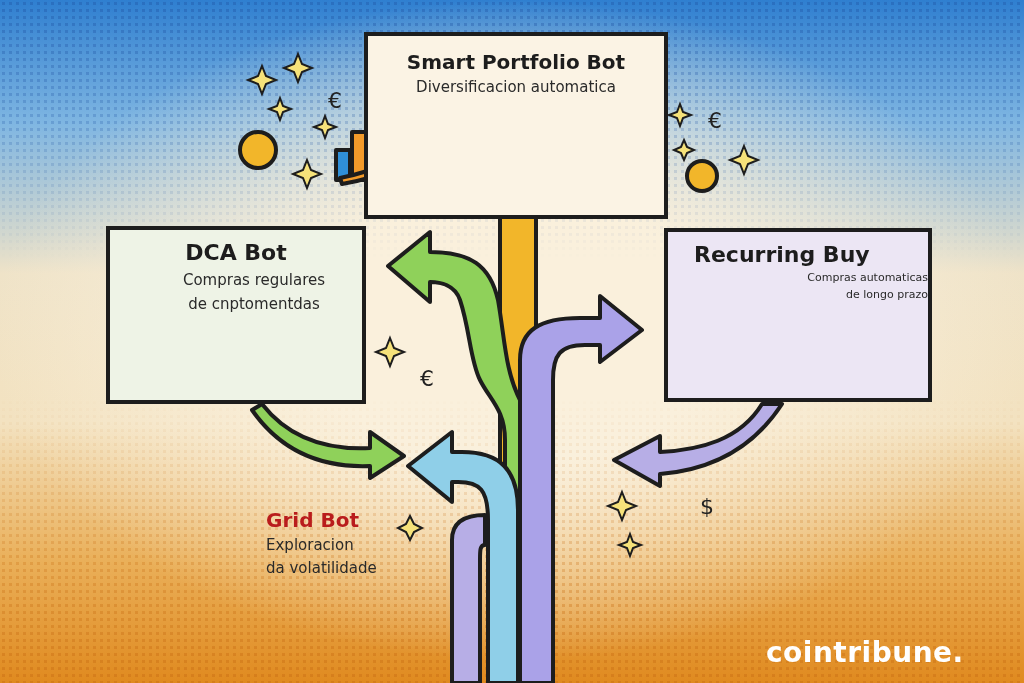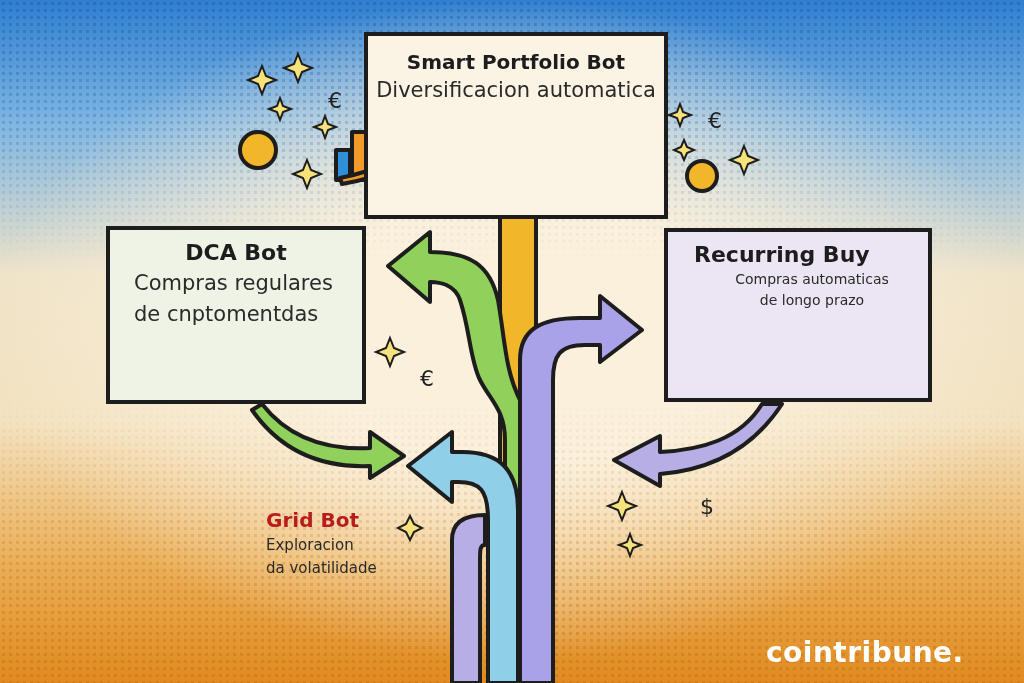"Diversificacion automatica" #card-smart .desc { font-size: 21px -> 15px }
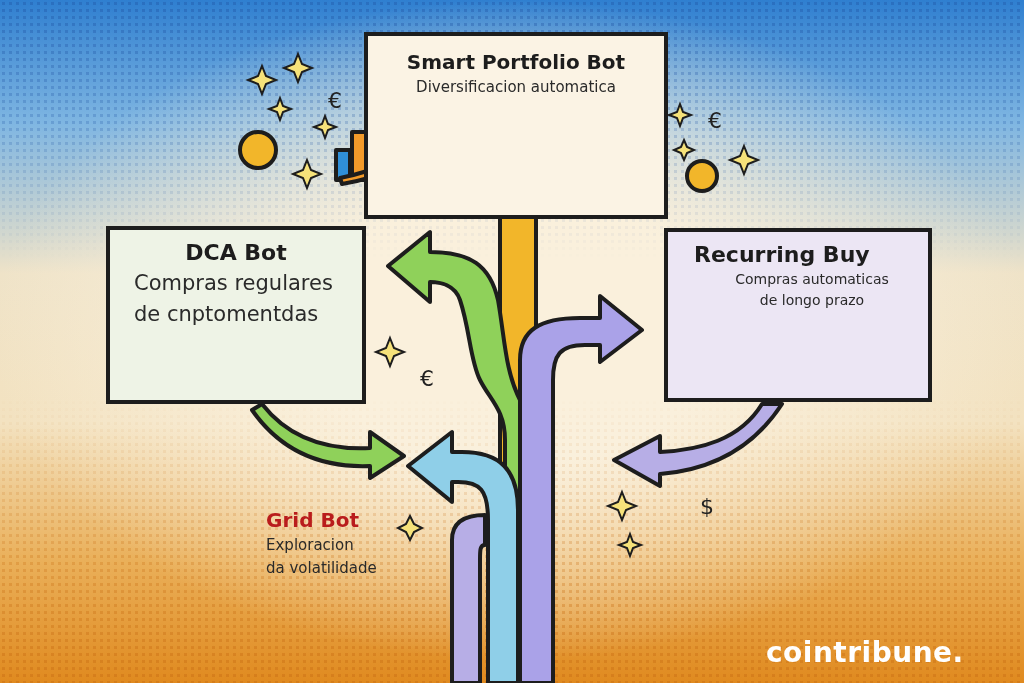"Compras regulares" #card-dca .desc { font-size: 21px -> 15px; padding-left: 24px -> 36px; text-align: left -> center }
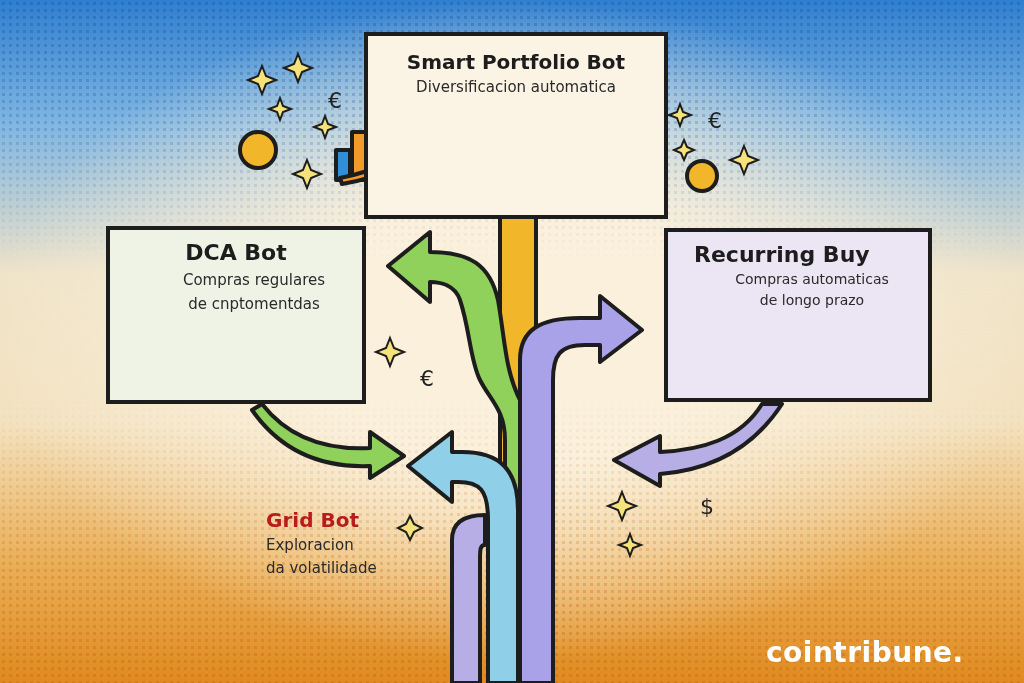"Compras automaticas" #card-rb .desc { font-size: 14px -> 11px; text-align: center -> right }
